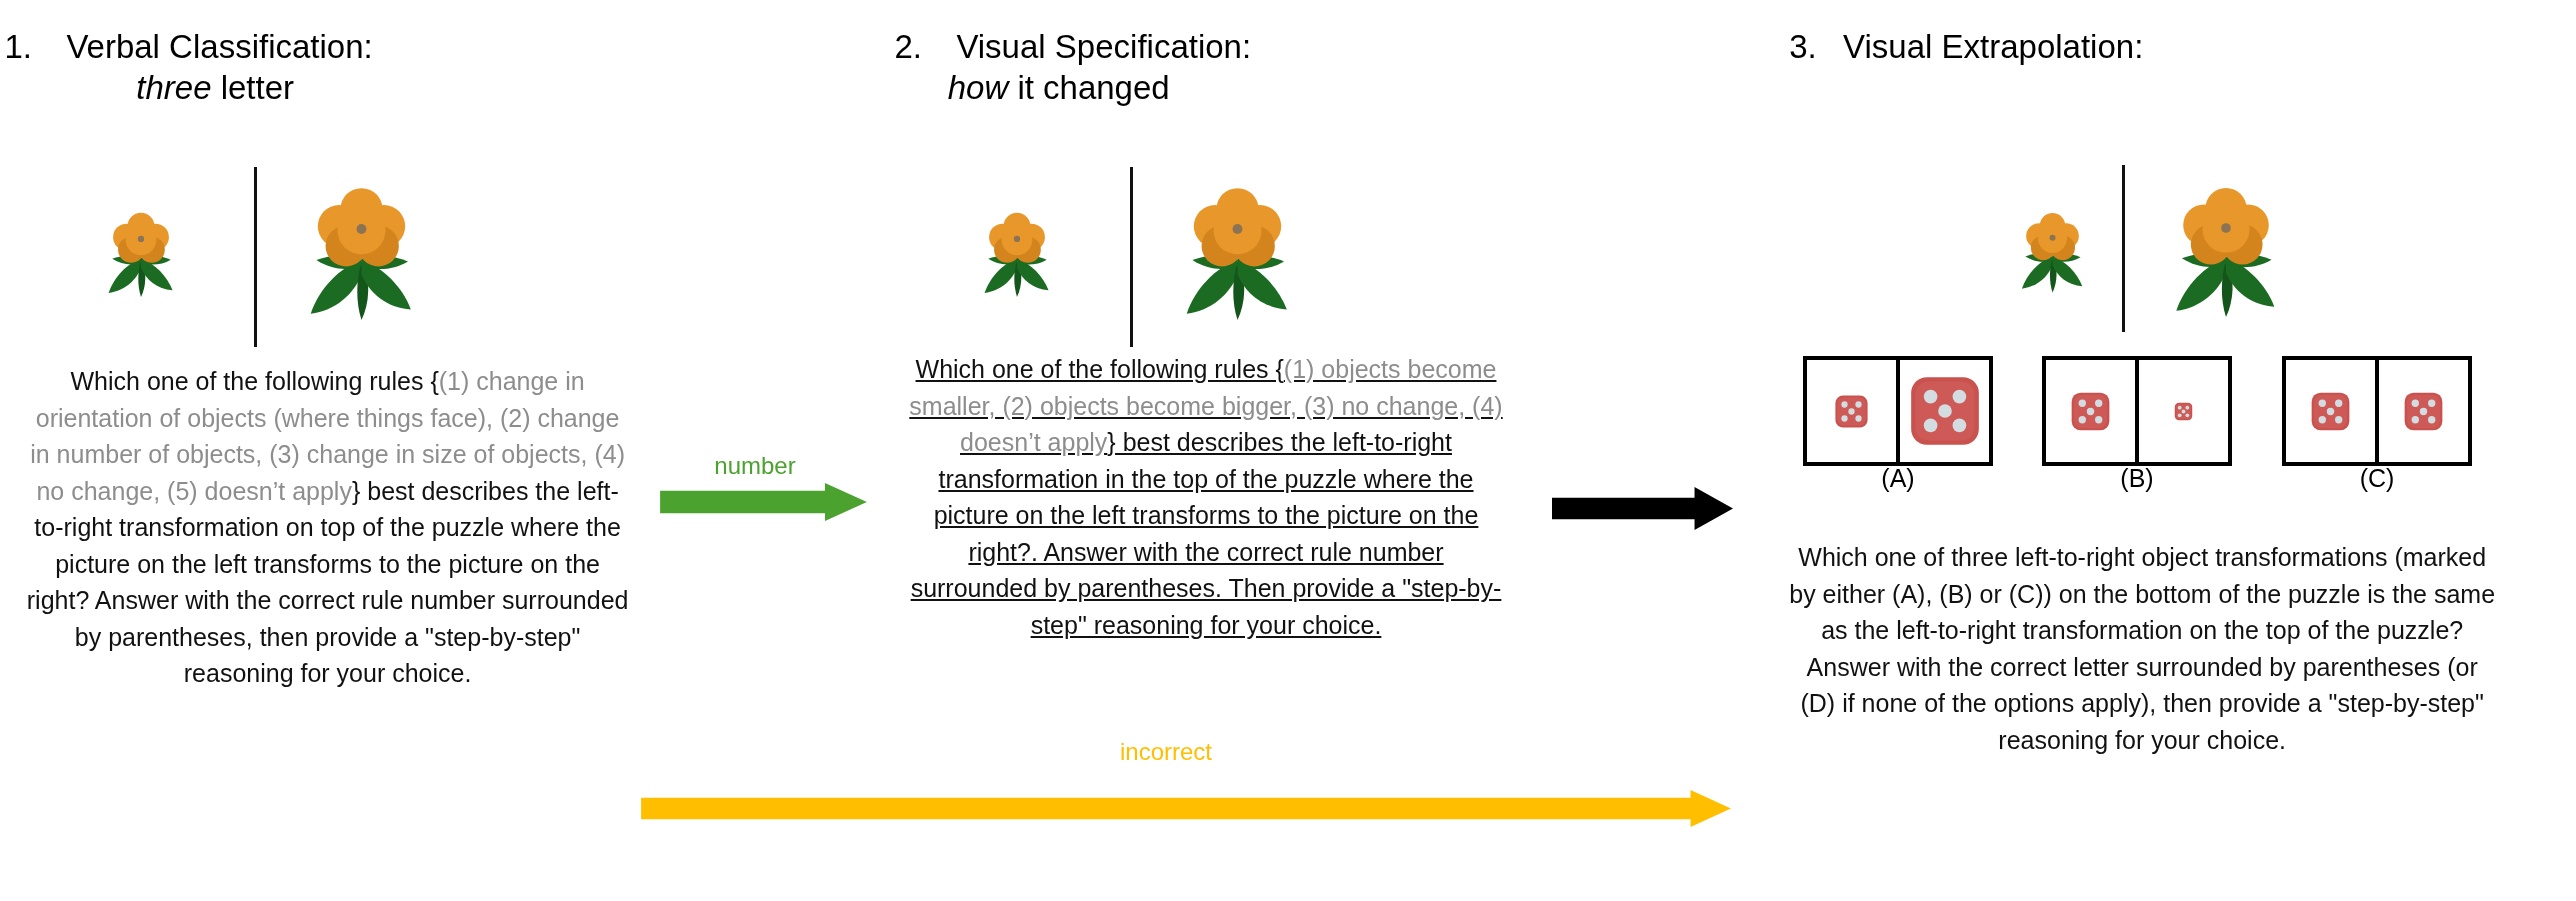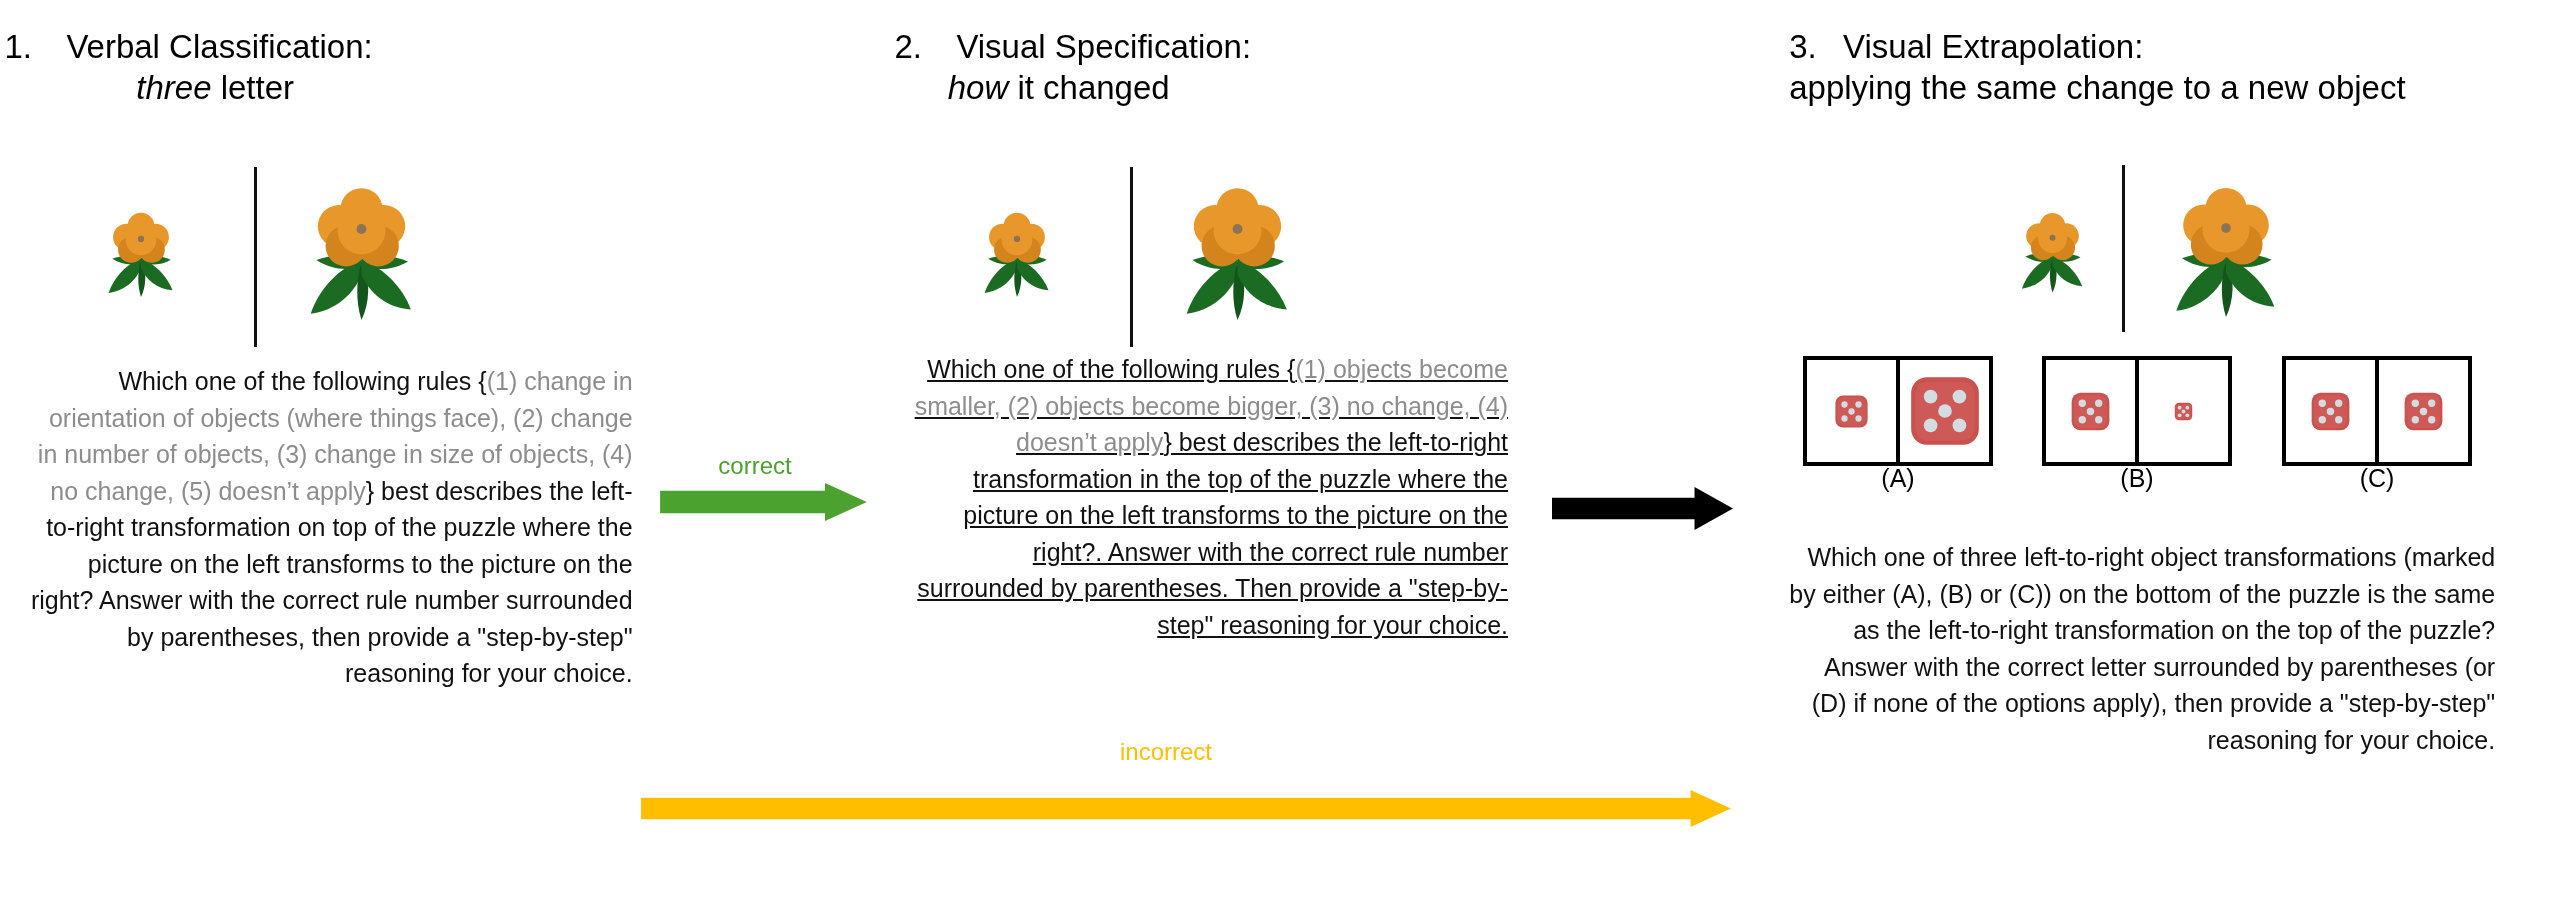"applying the same change to" span { html: <span>applying the same change to a new object</span> -> none }
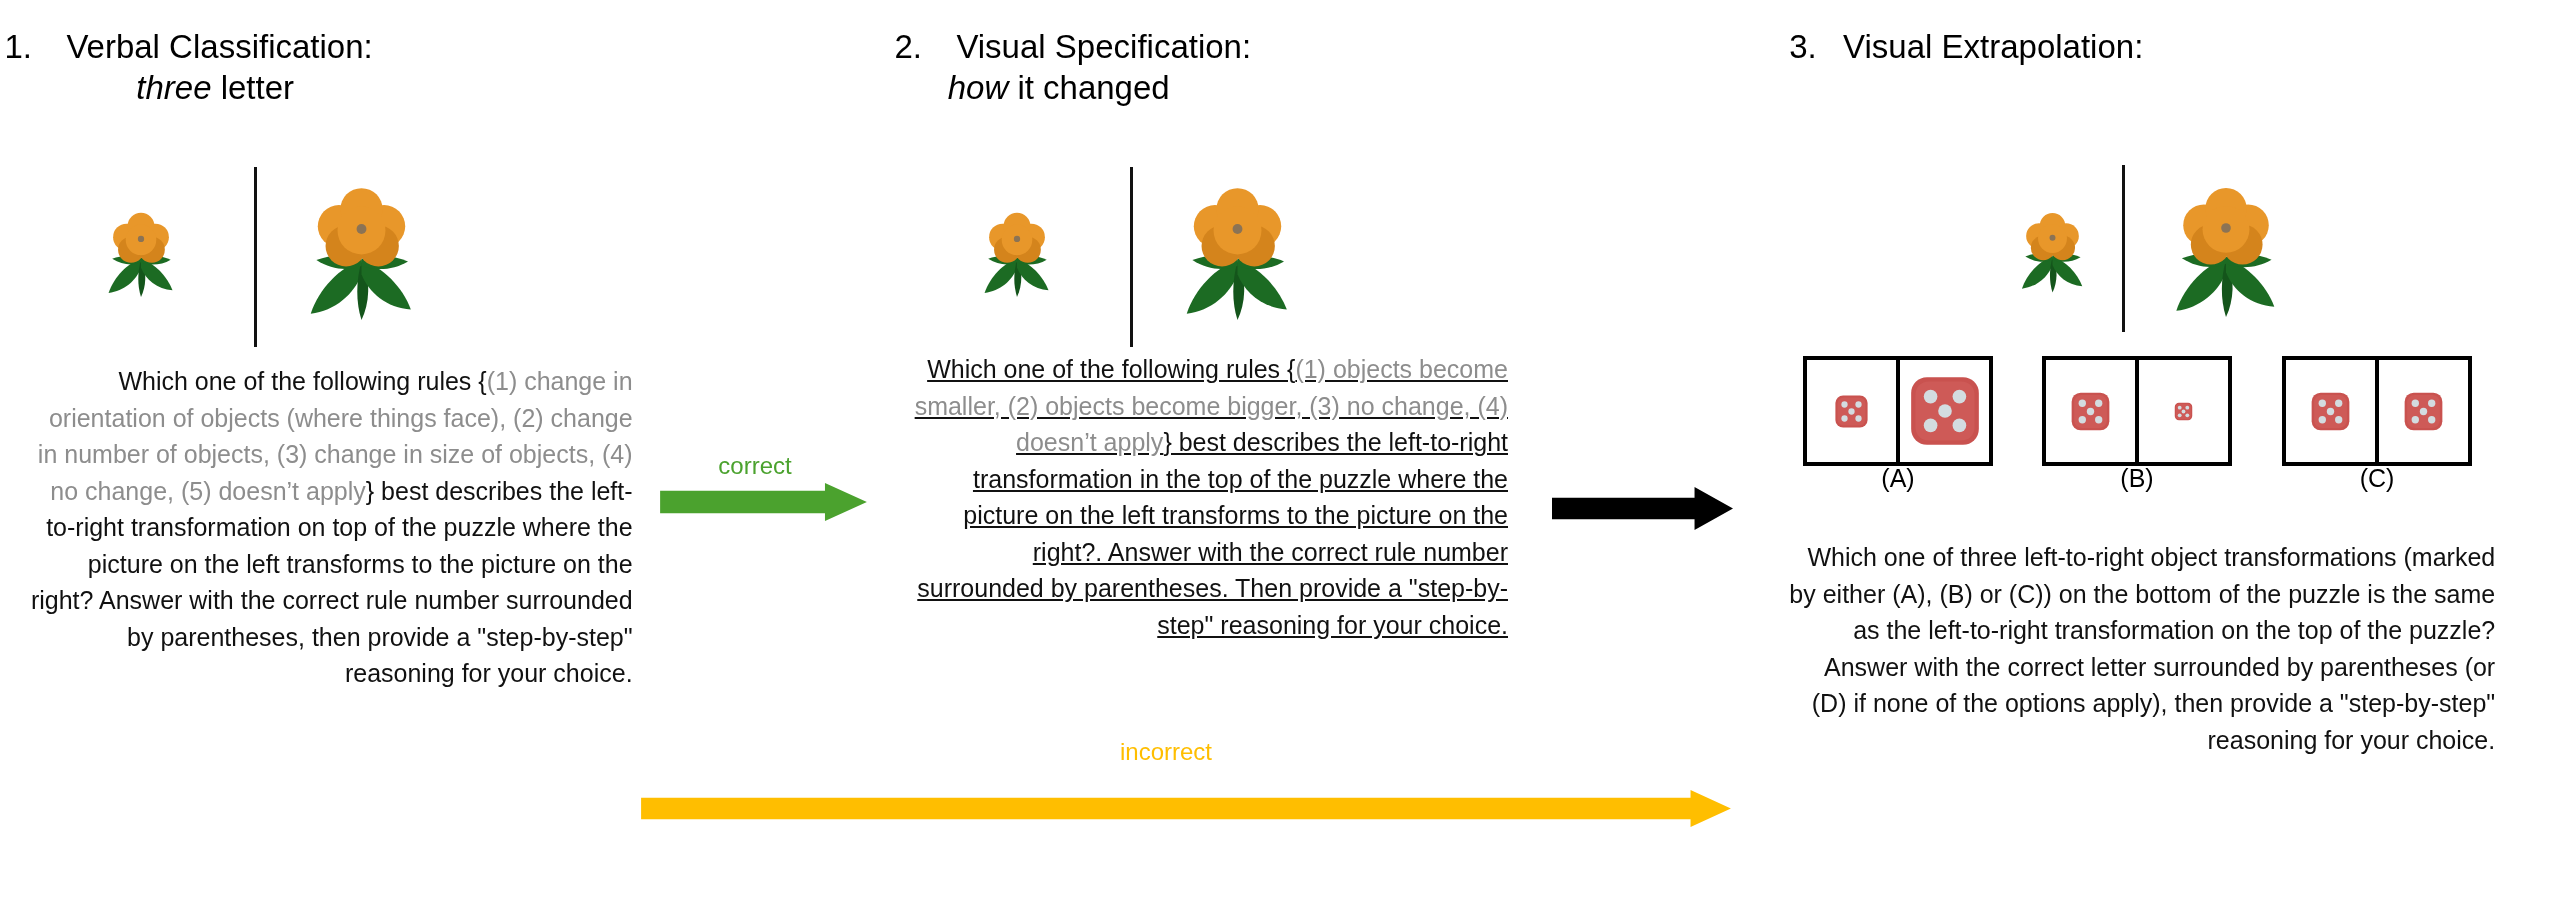"Which one of the following" .body-text { text-align: right -> center }
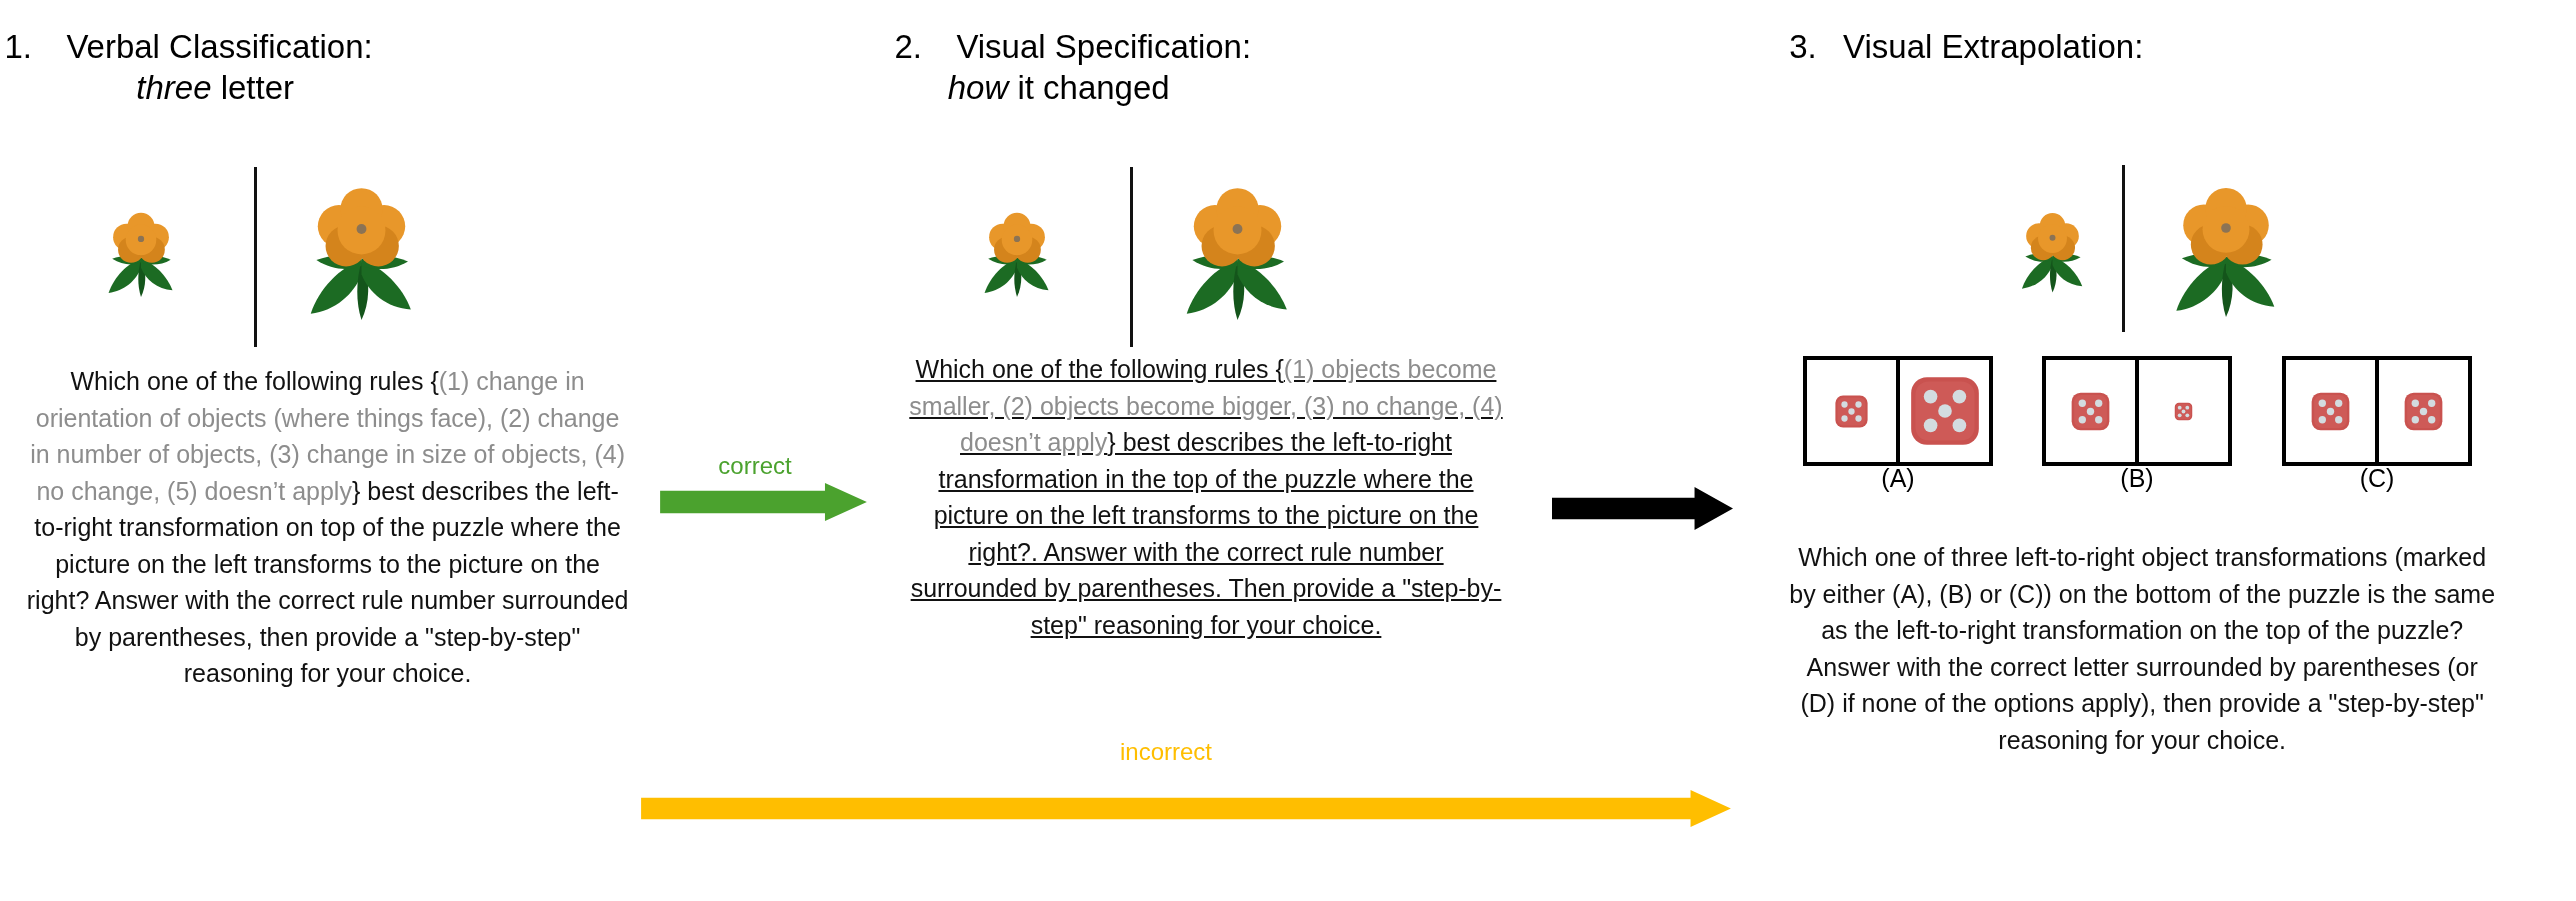"correct" div.arrow-label { text: correct -> number }
